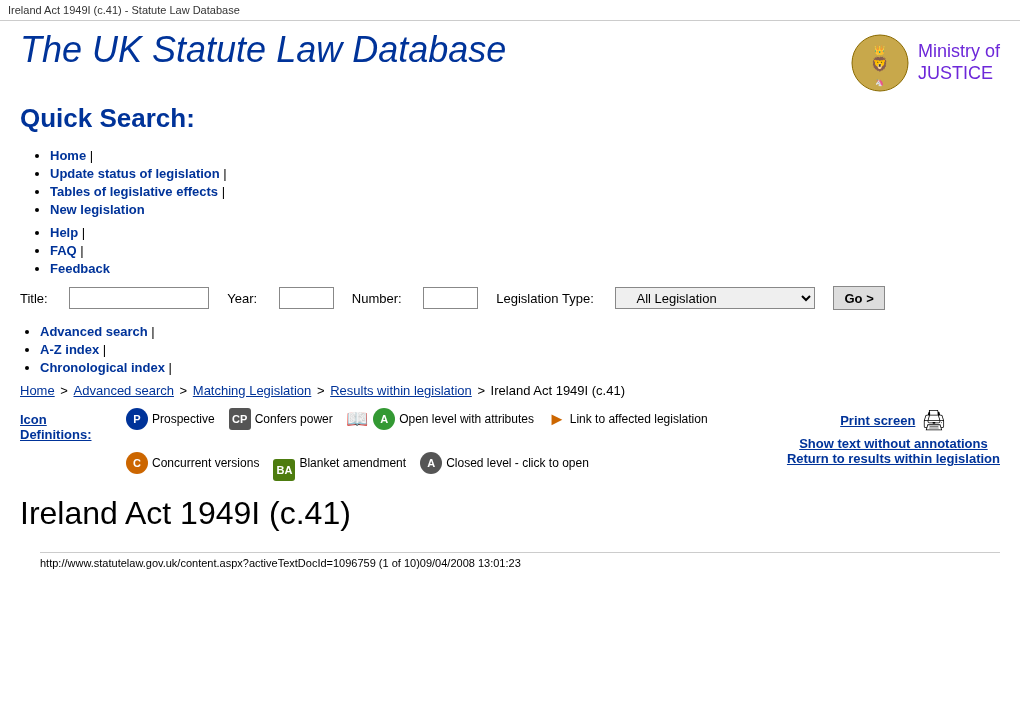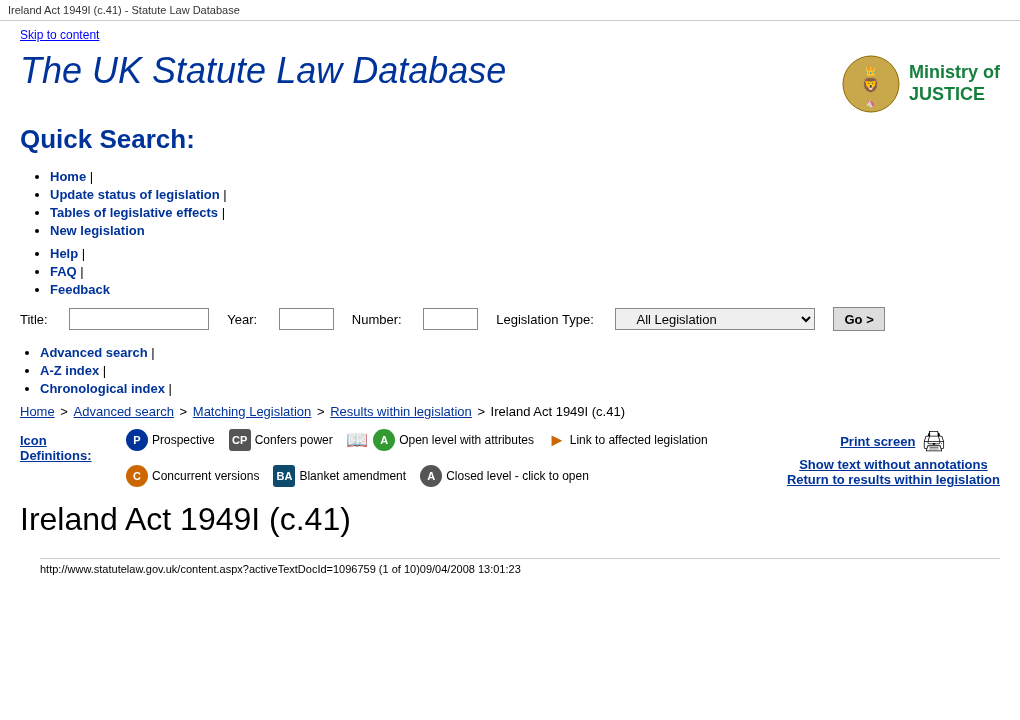"Skip to content" div { html: <div> <a>Skip to content</a> </div> -> none }
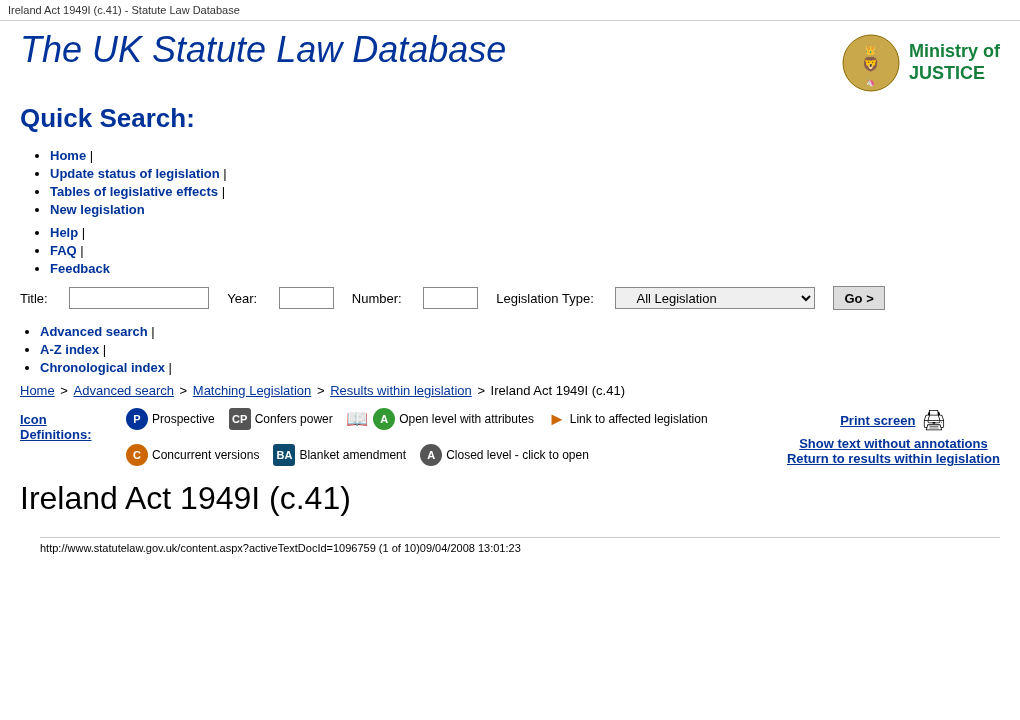"Ministry of" #ministry-text { color: #15803d -> #6d28d9; font-weight: bold -> normal }
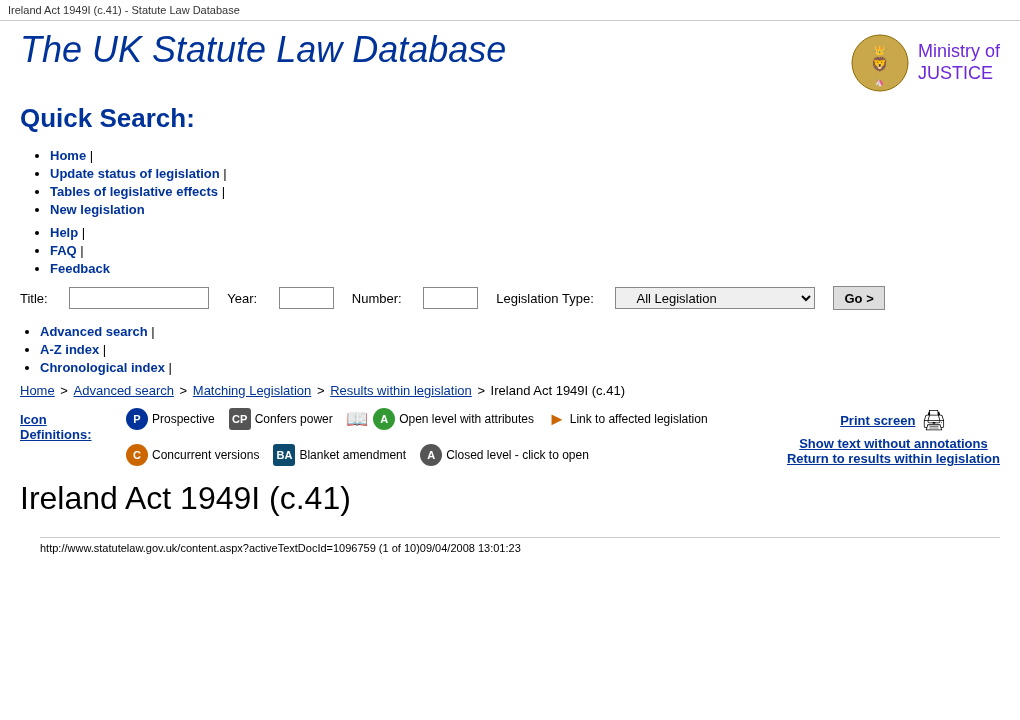"BA" span.icon-circle { background: #0c4a6e -> #4d7c0f; margin-top: none -> 15px }
